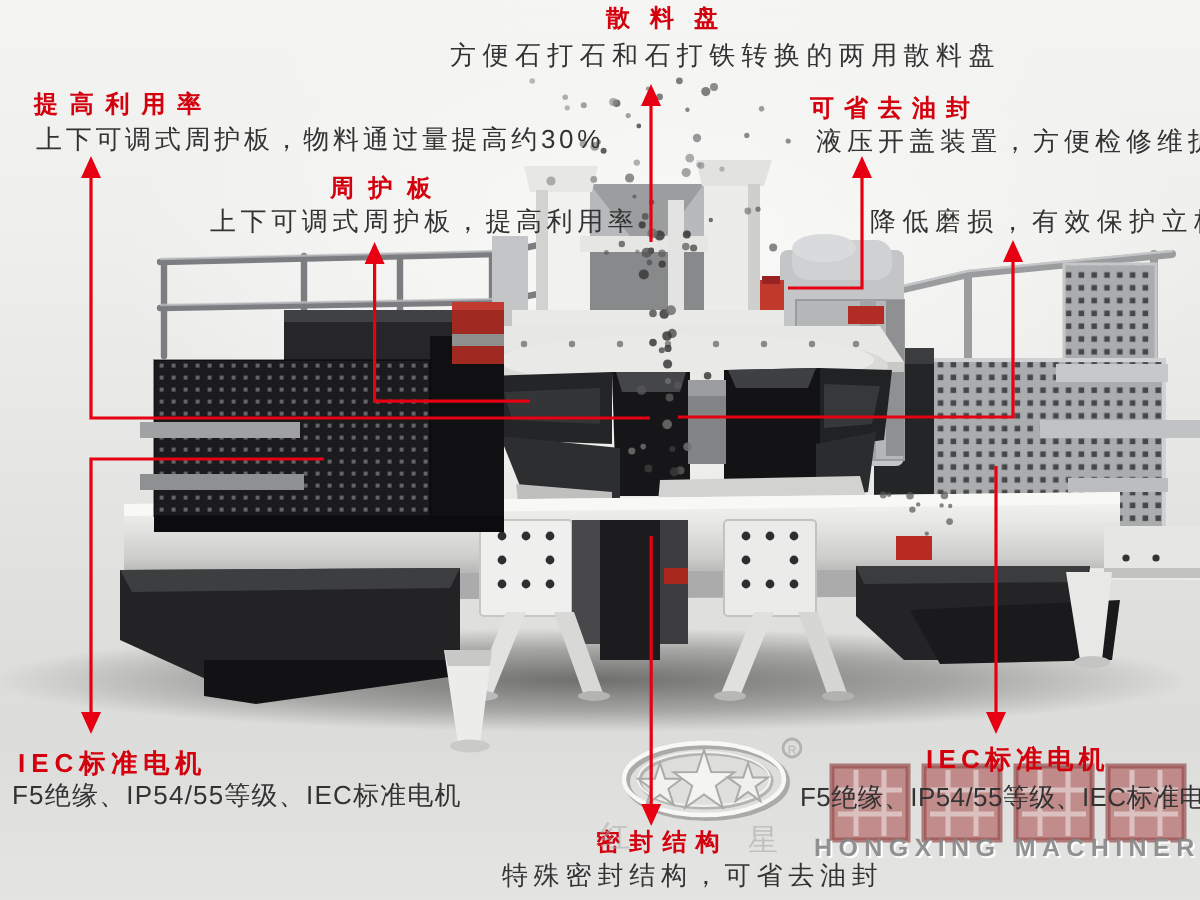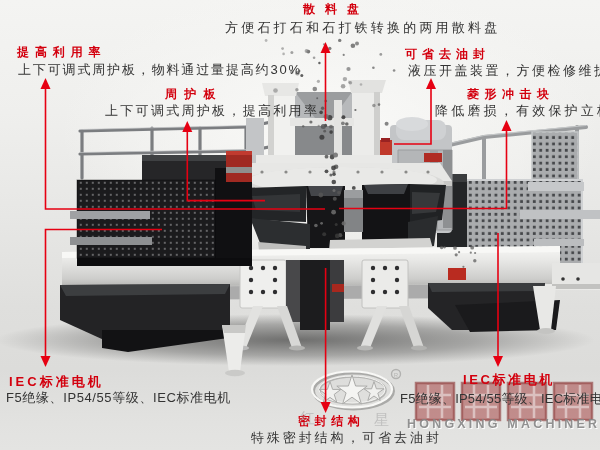"菱形冲击块" div.lbl { html: <div>菱形冲击块</div> -> none }
